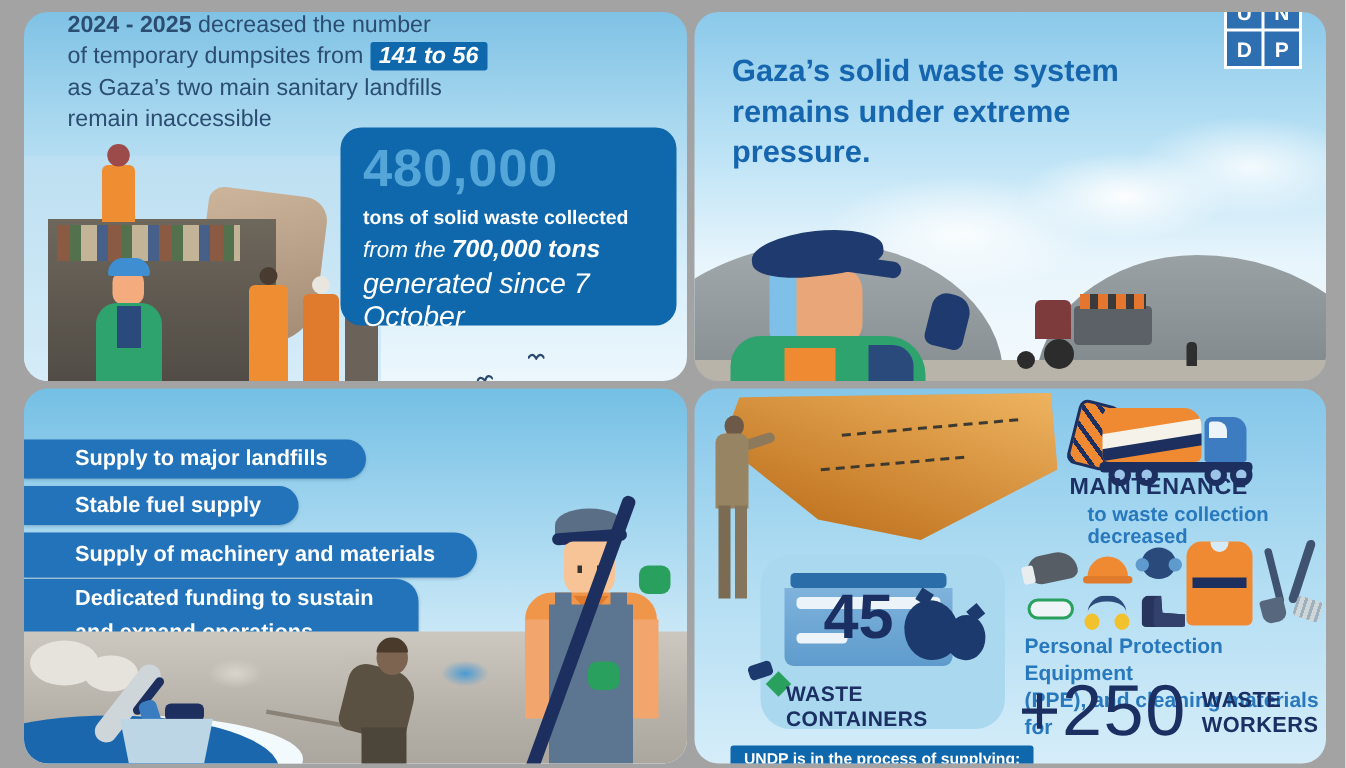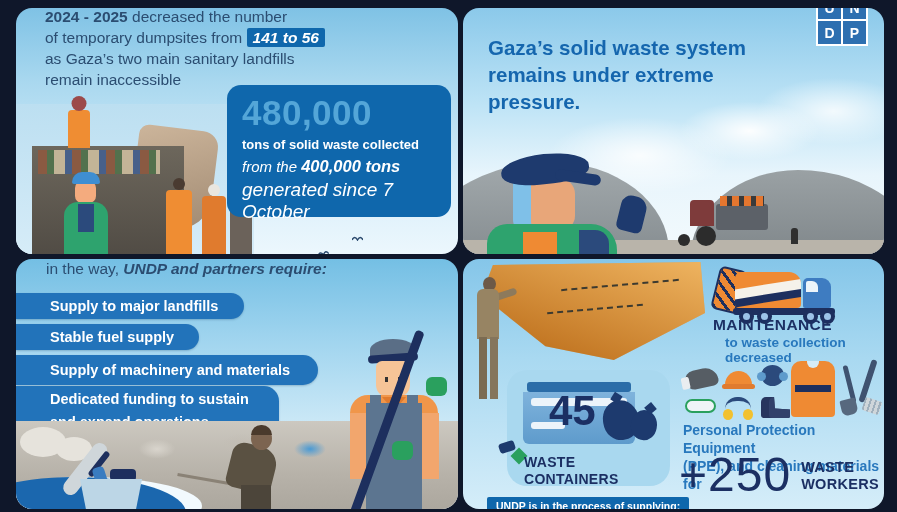"2024 - 2025 decreased the" .canvas { background: #0f172a -> #a3a3a3 }
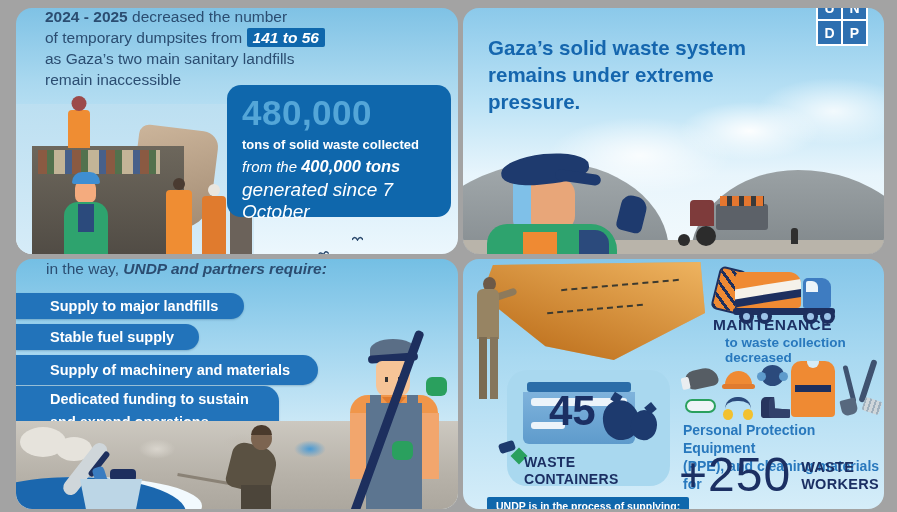"400,000 tons" span.b { text: 400,000 -> 700,000 }
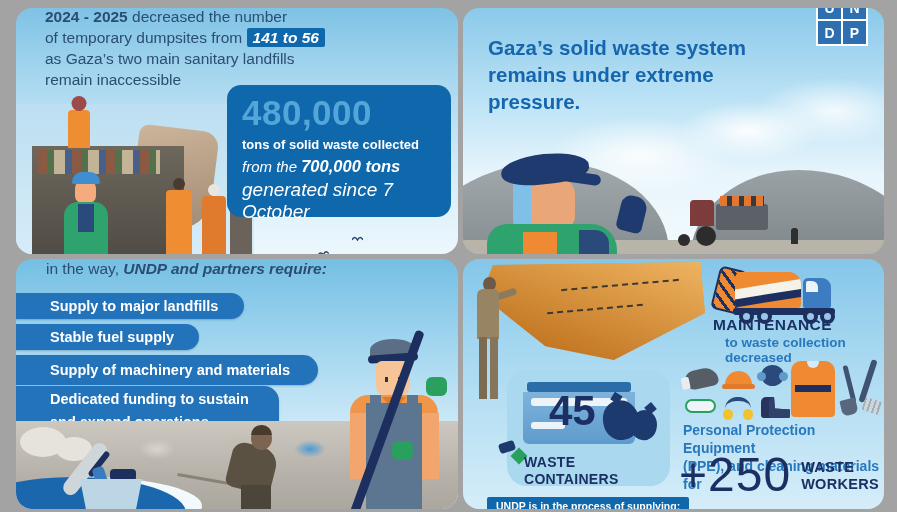"in the way, UNDP and" div.bl-intro { html: <div> <span>in the way, </span><em>UNDP and partners require:</em> </div> -> none }
